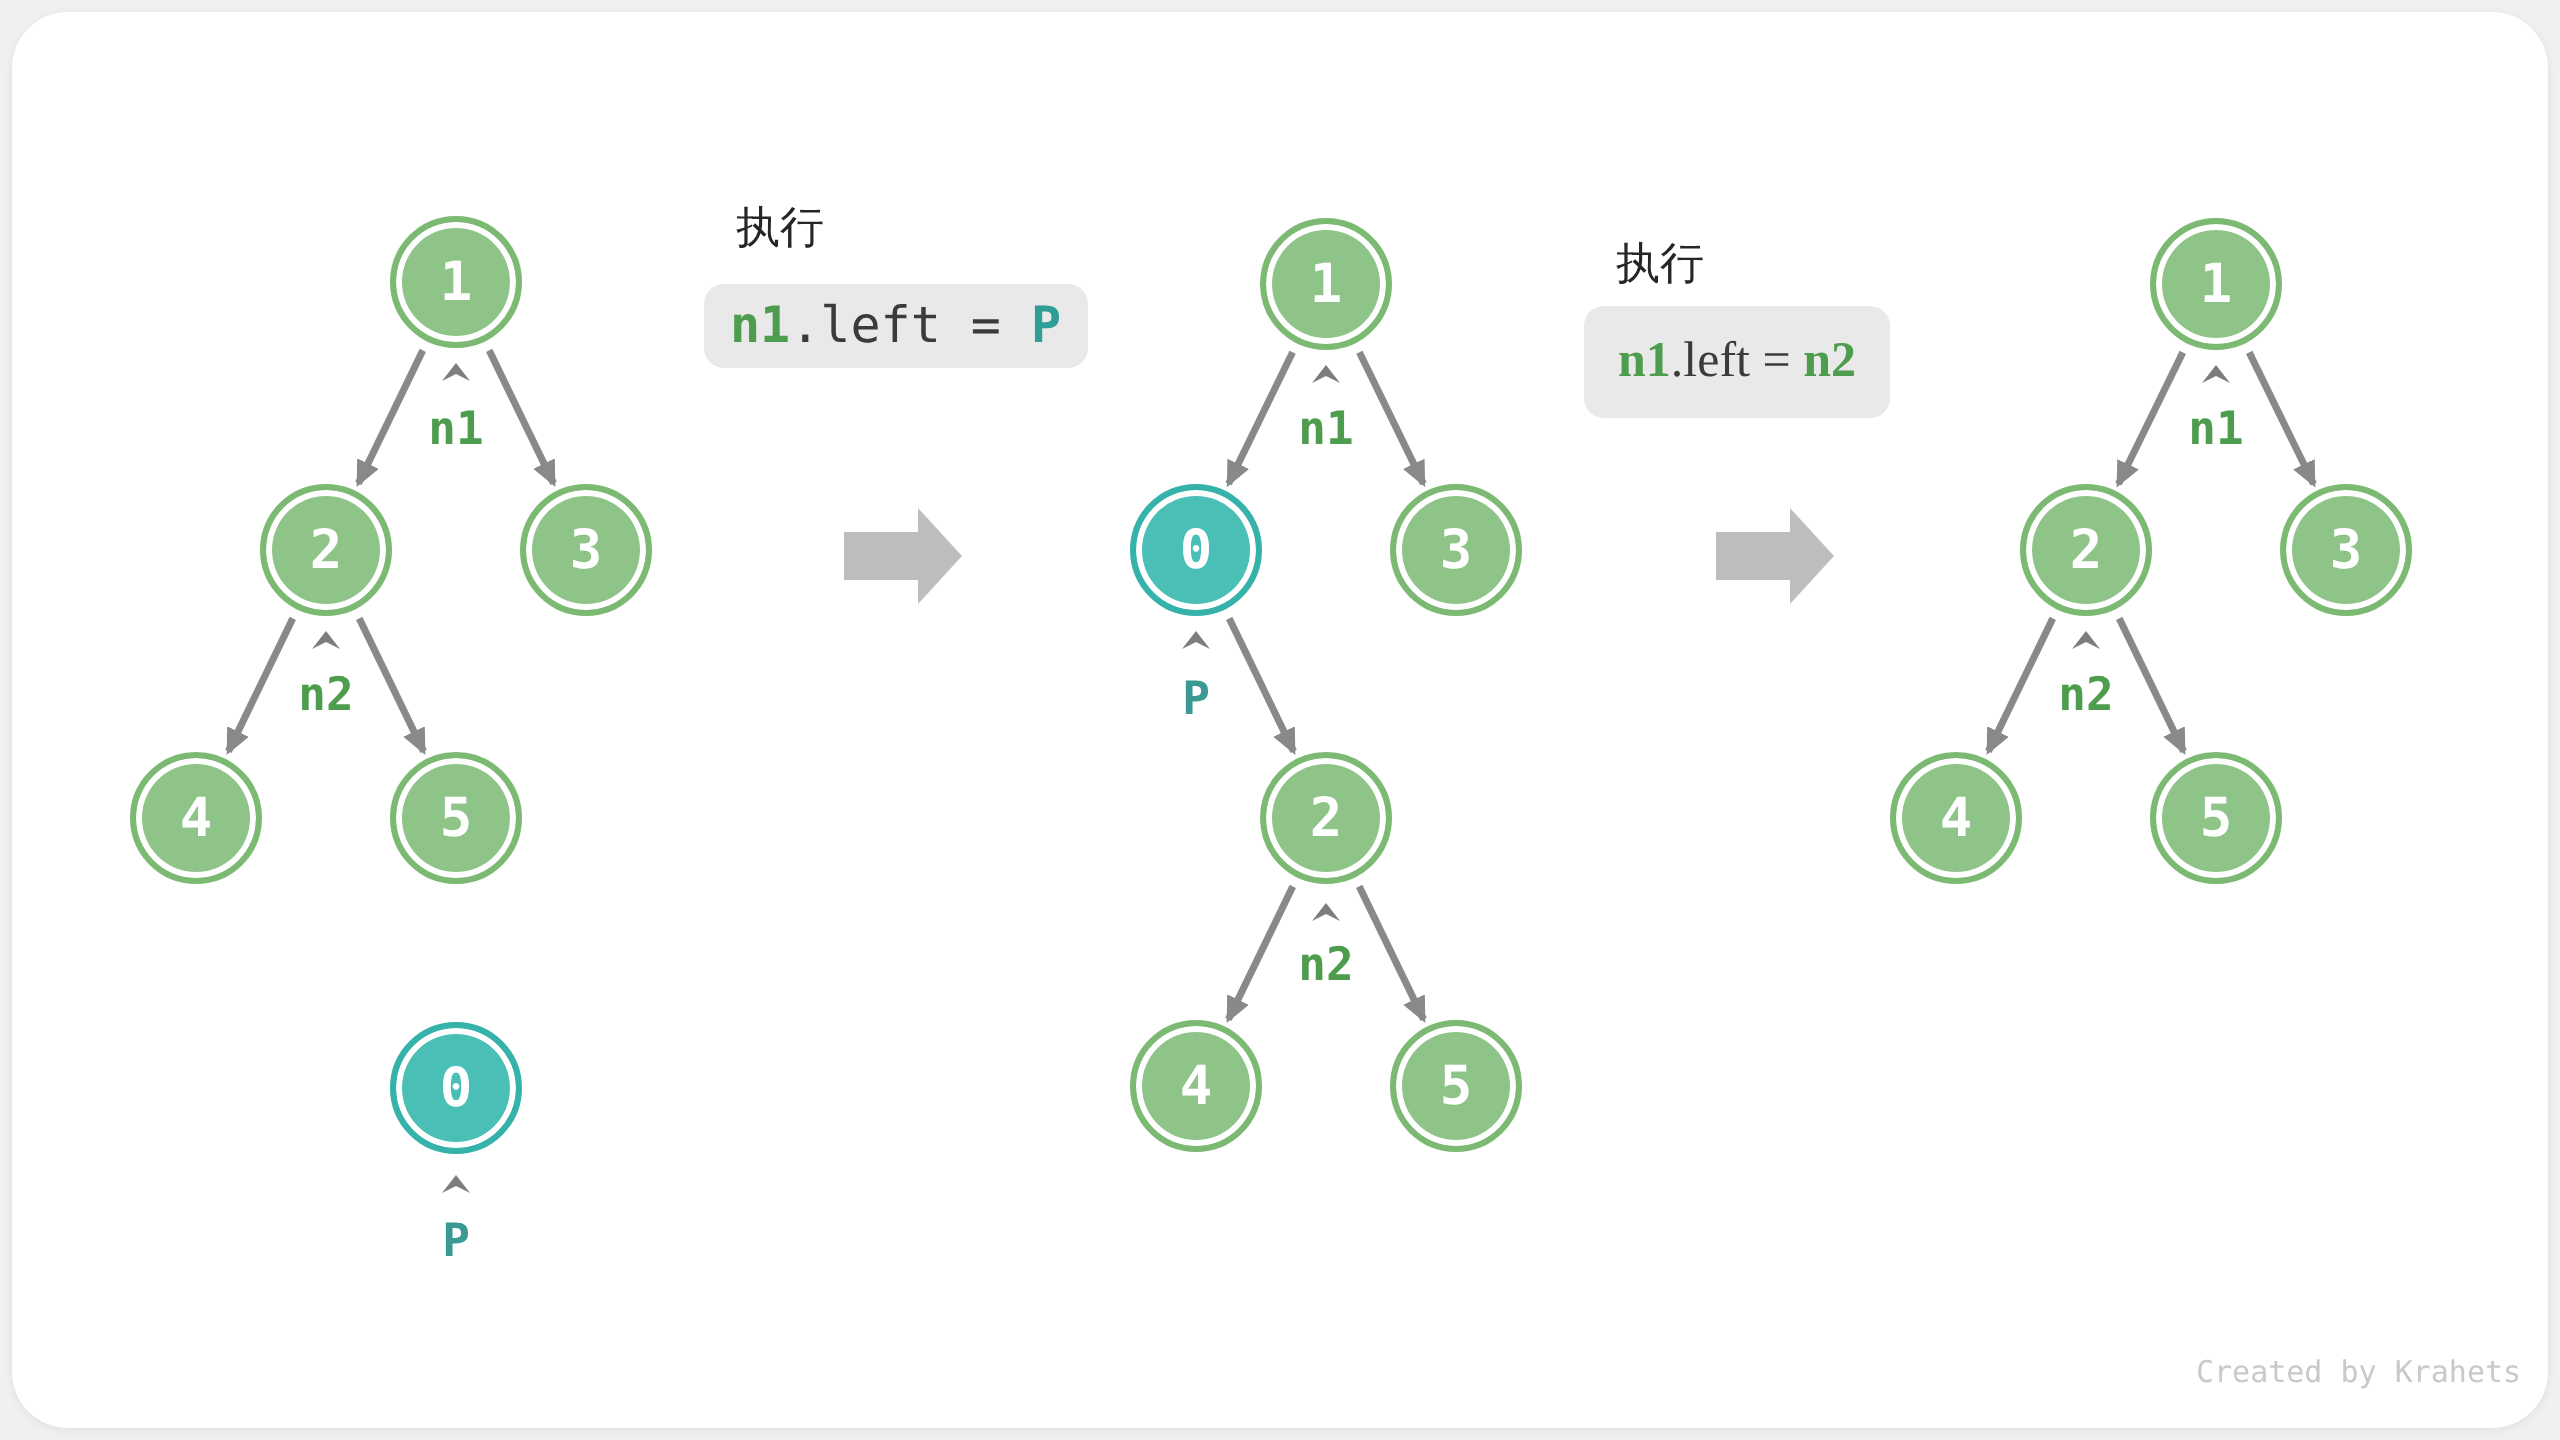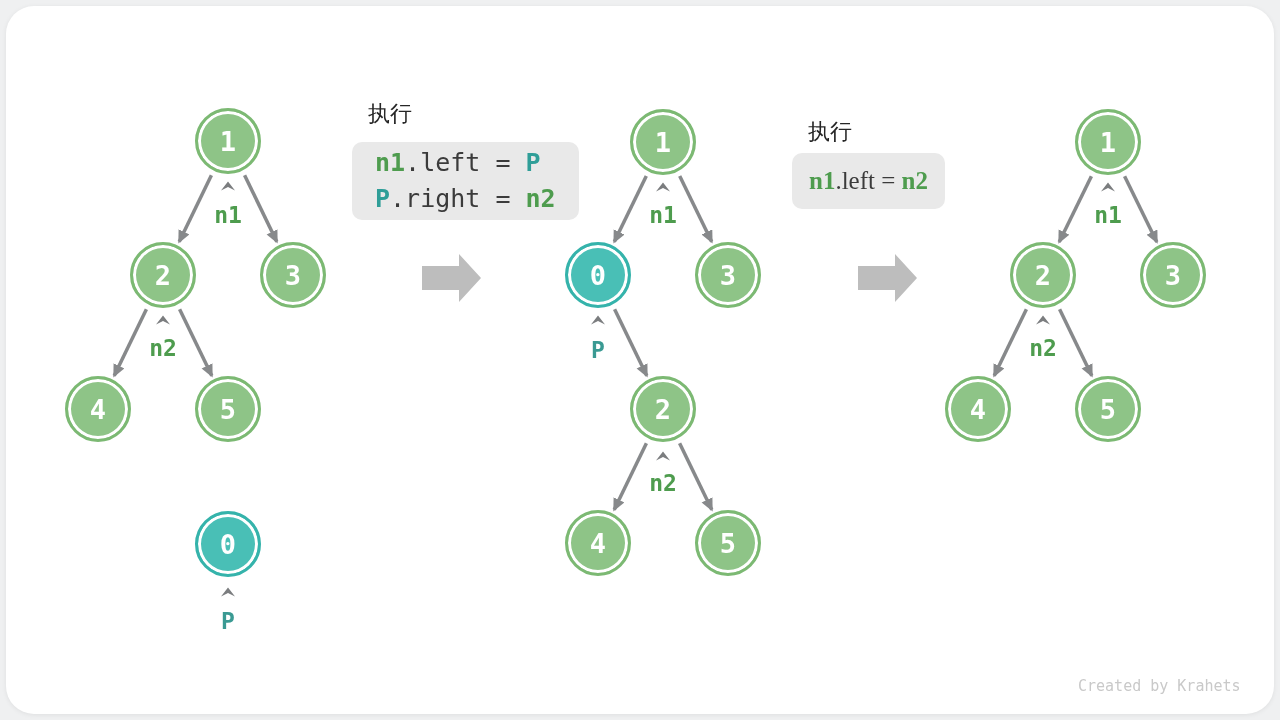"n1.left = P" .code-box { padding: 3px 23px -> 3px 13px }
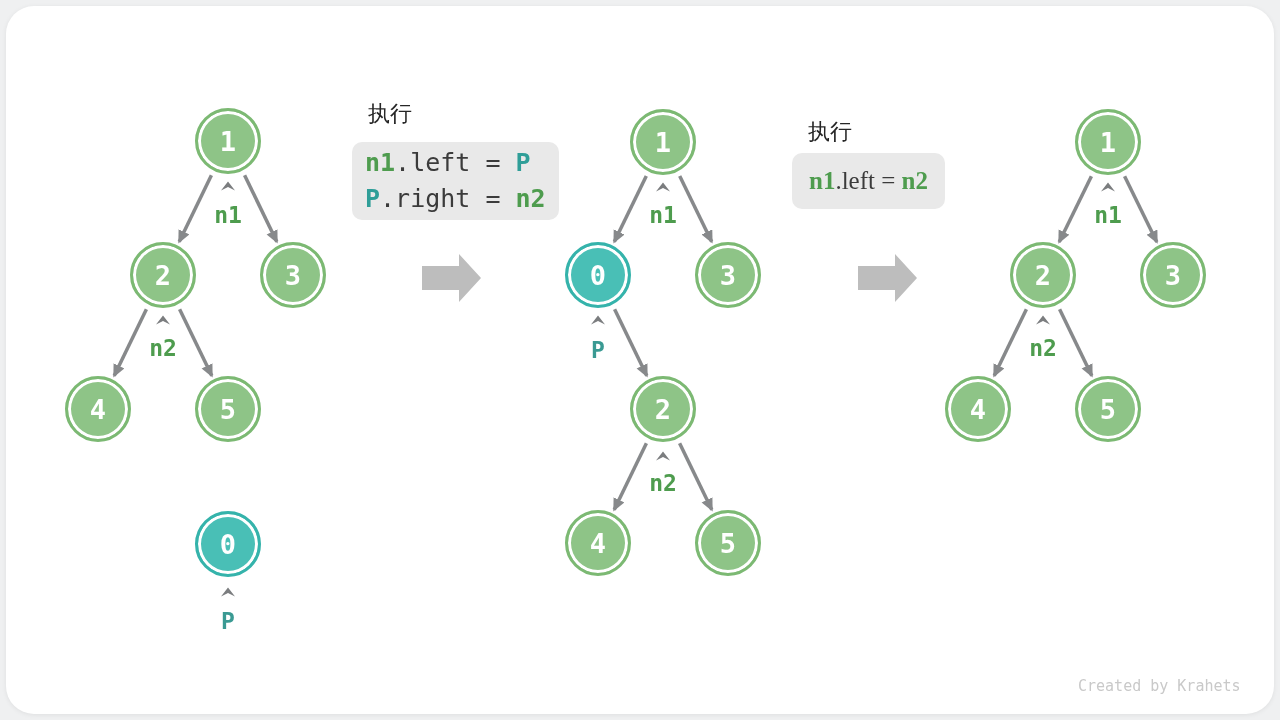"P.right = n2" span.code-line { html: <span><span>P</span><span>.right = </span><span>n2</span></span> -> none }
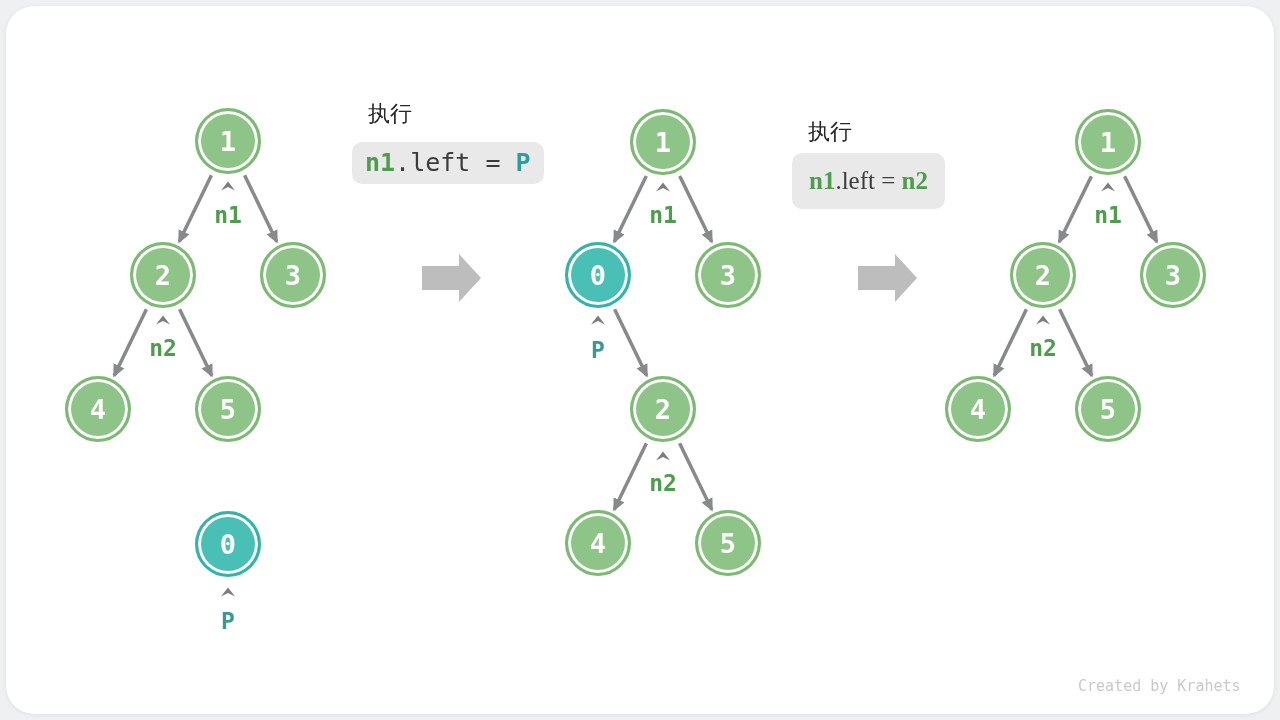"Created by Krahets" .watermark { margin-left: none -> 20px }
